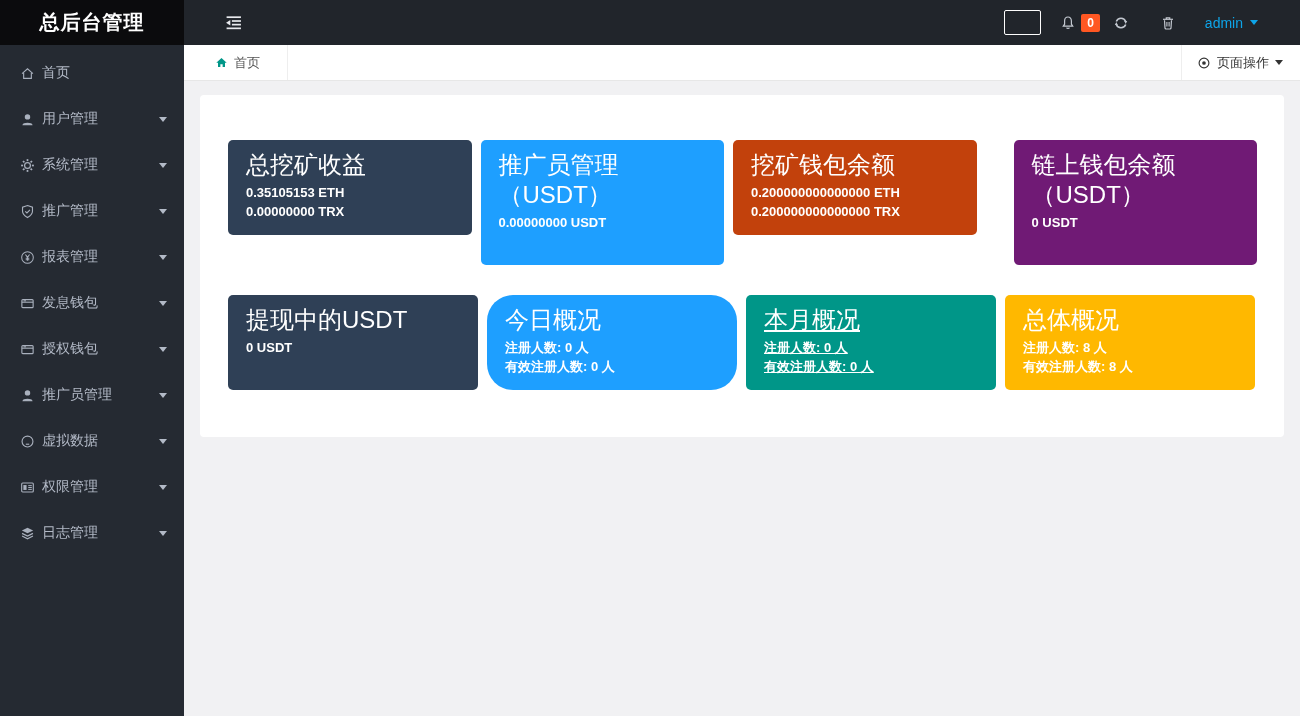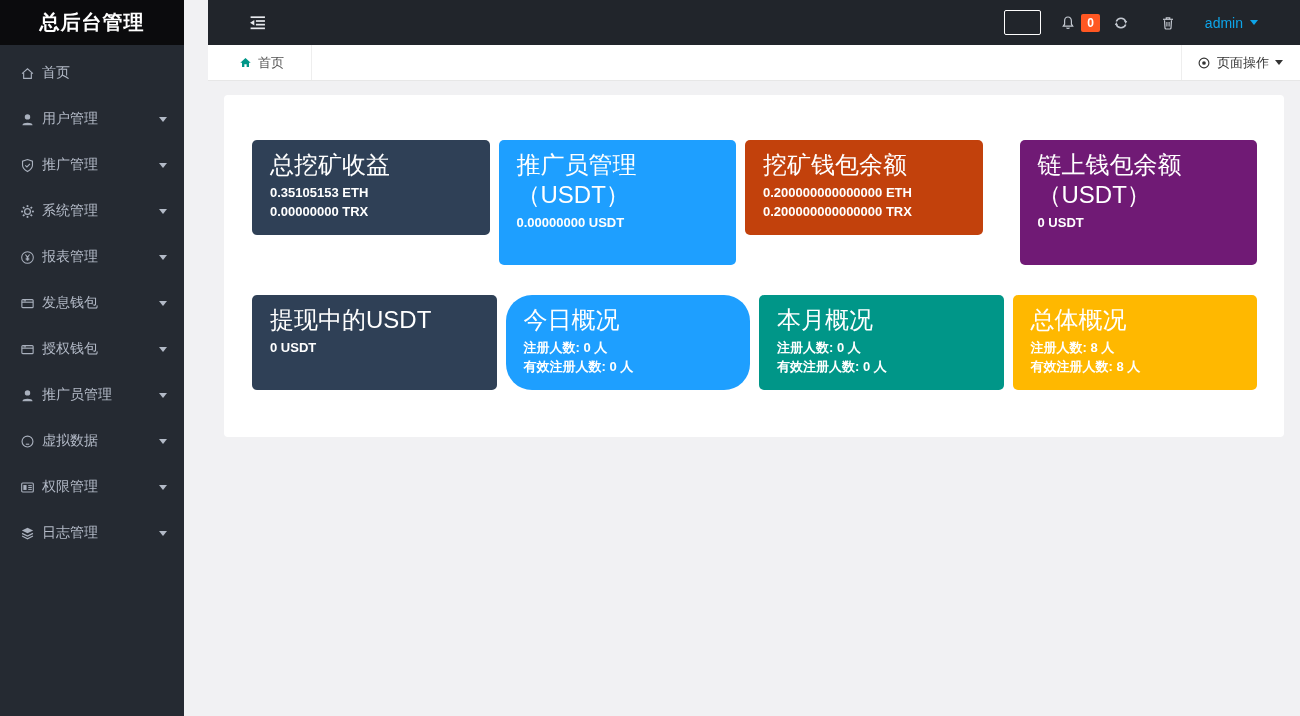"总后台管理" .app { gap: 24px -> none }
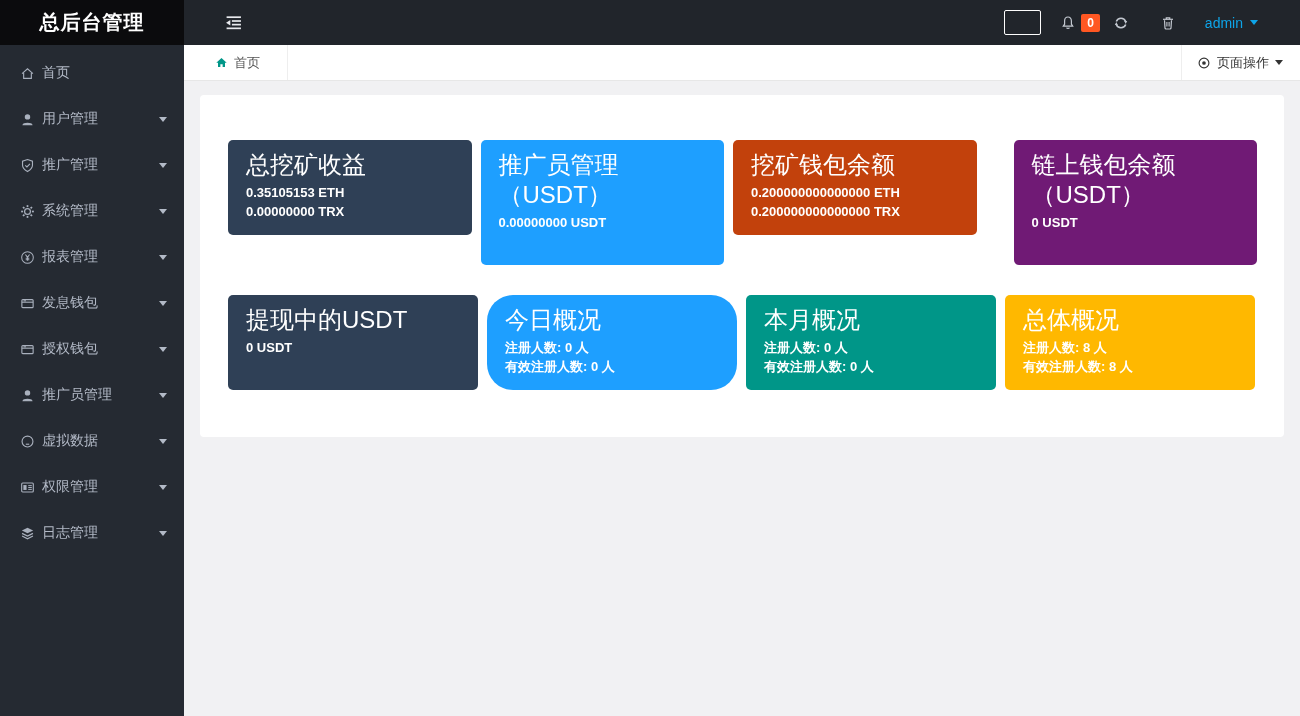"推广管理" div.nav-item { order: before "系统管理" -> after "系统管理" }
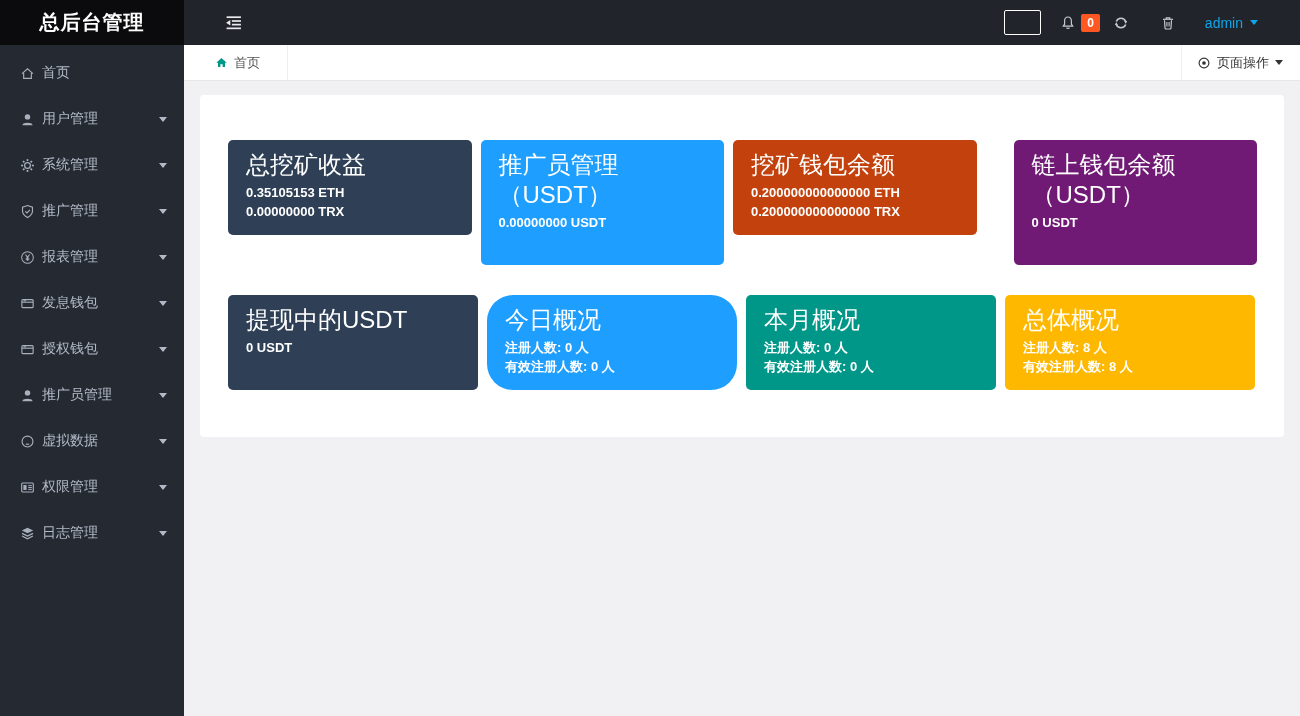"本月概况" div.card { text-decoration: none -> underline }
